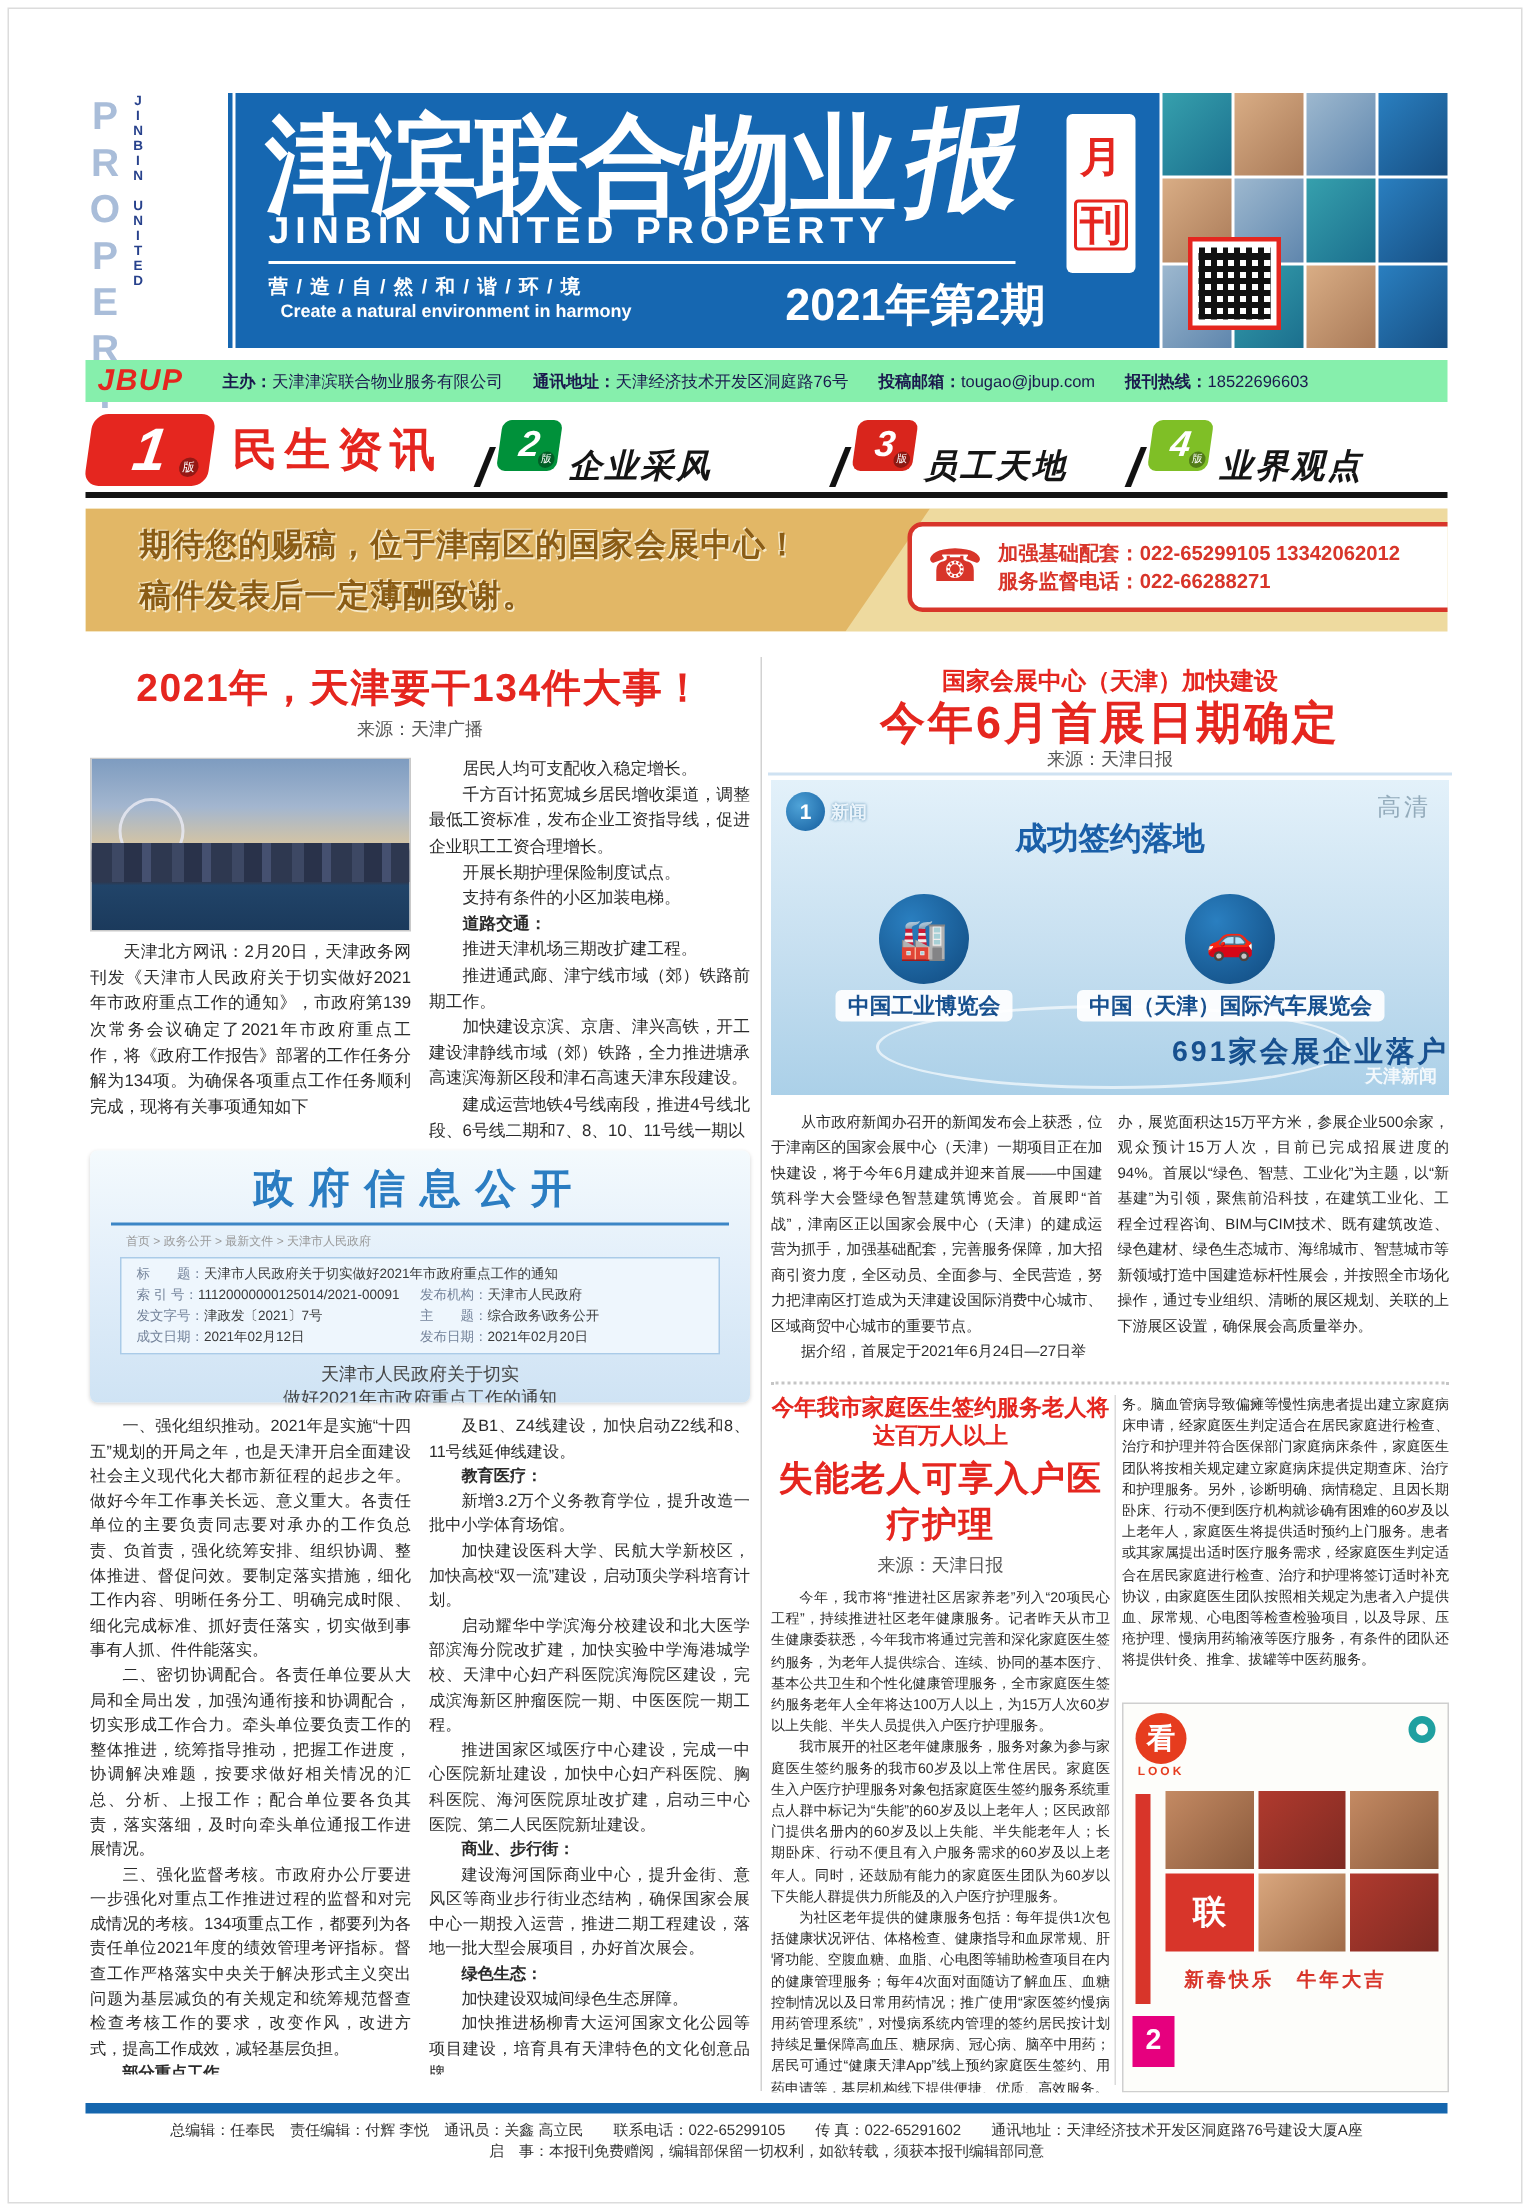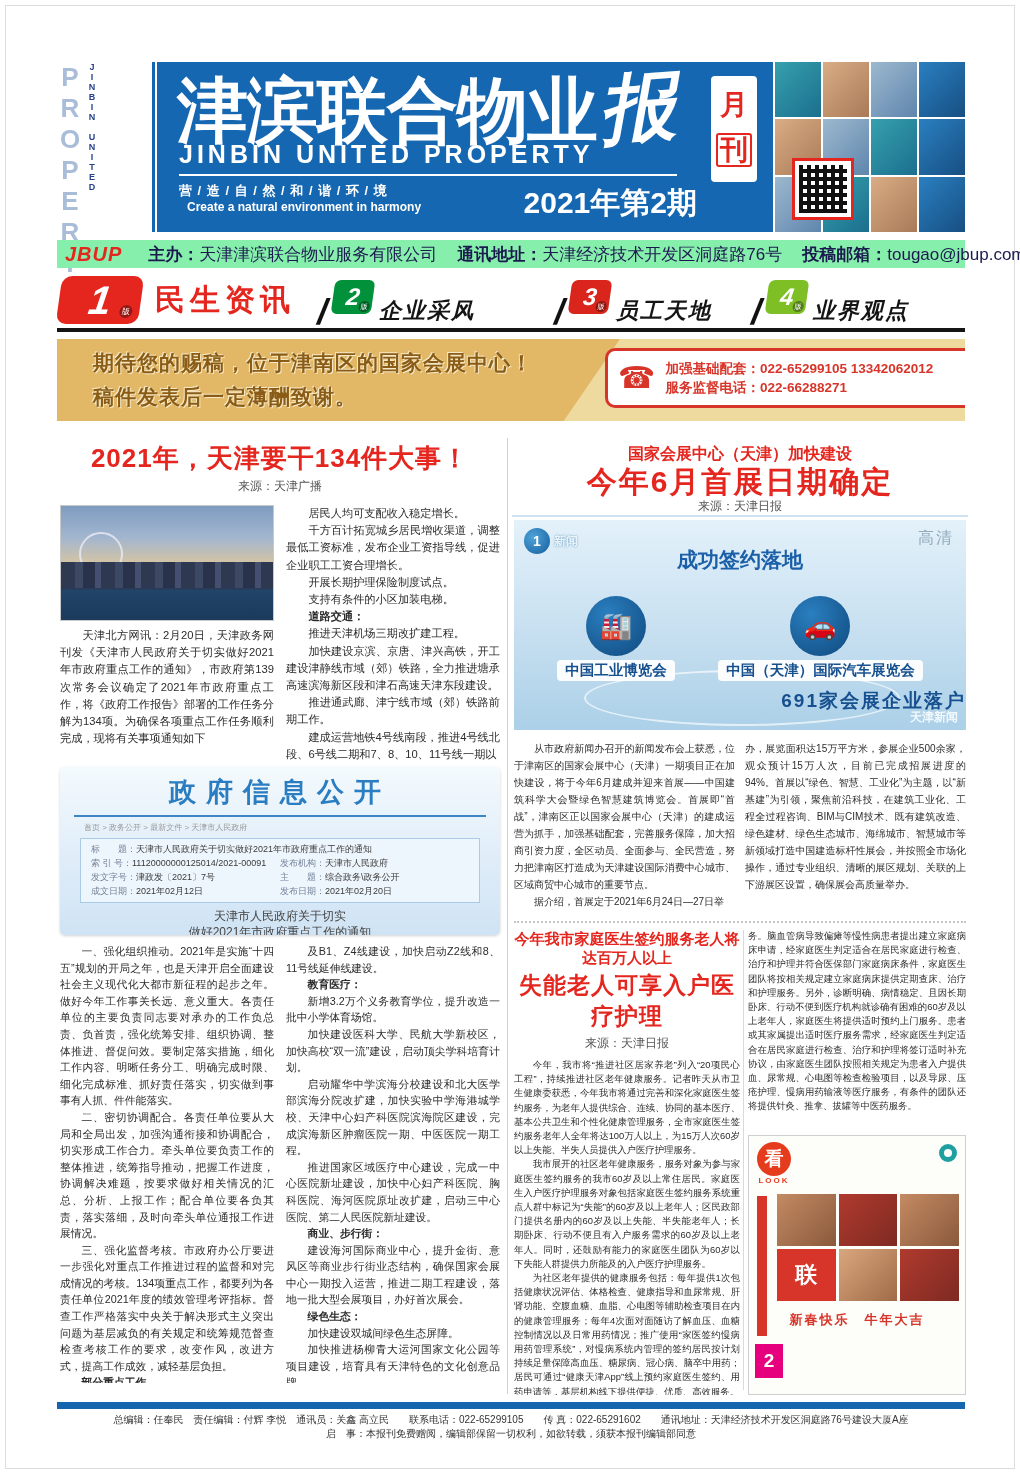"主办：天津津滨联合物业服务有限公司" .info-item { font-size: 17px -> 11px }
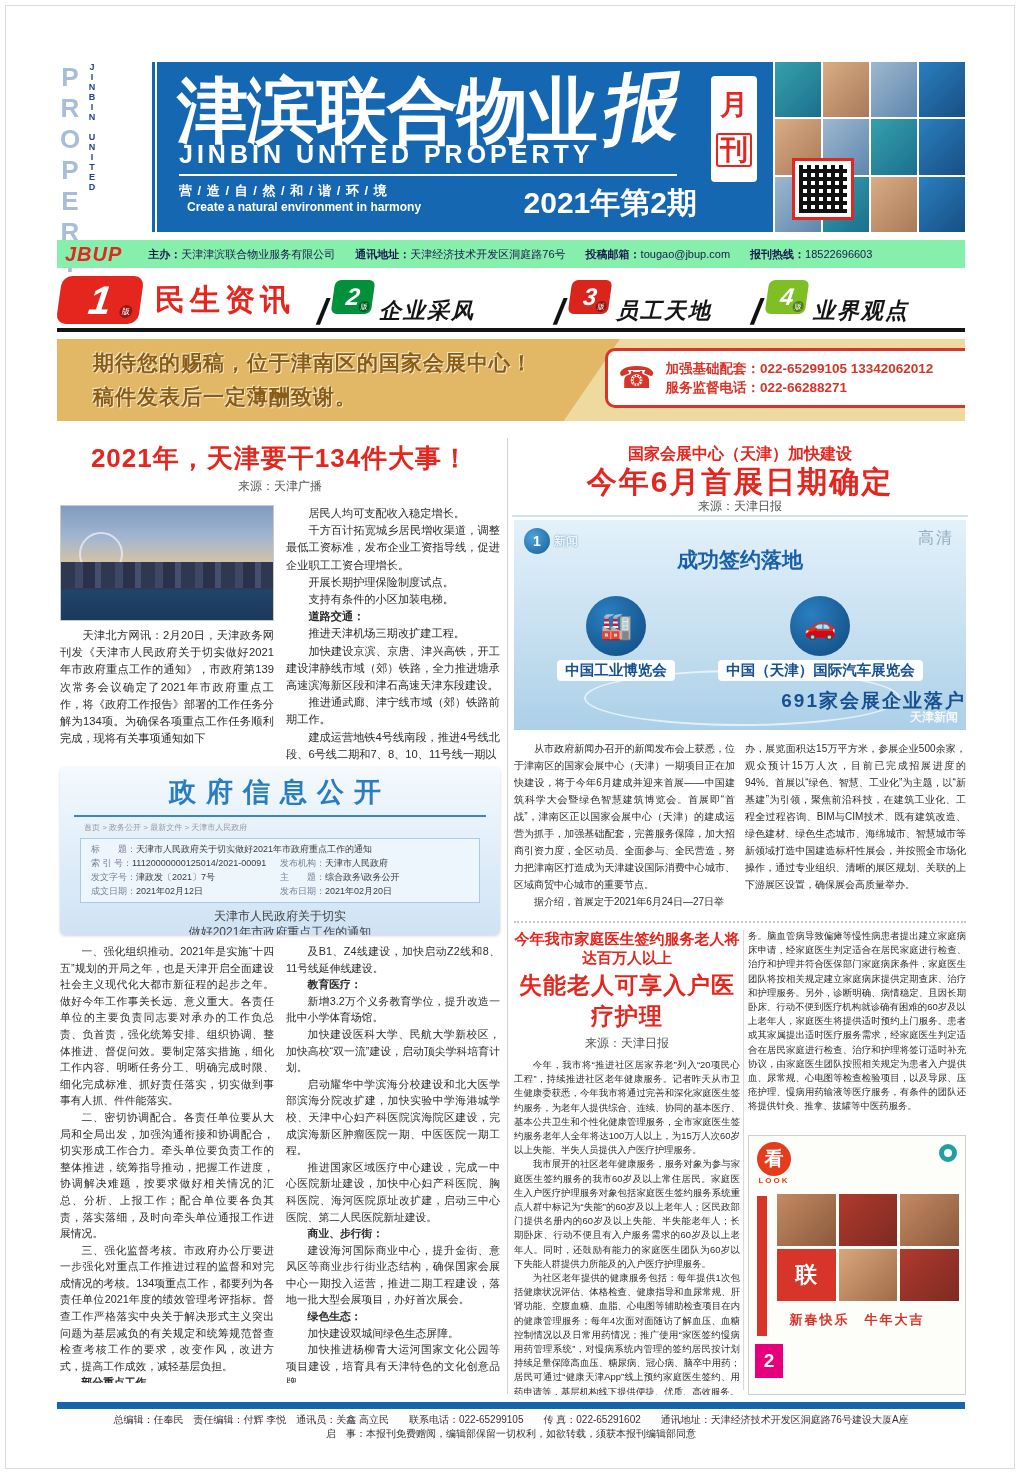"加快建设京滨、京唐、津兴高铁，开工建设津静线市域（郊）铁路，全力推进塘承高速滨海" p.para { order: before "推进通武廊、津宁线市域（郊）铁路前期工作。" -> after "推进通武廊、津宁线市域（郊）铁路前期工作。" }
